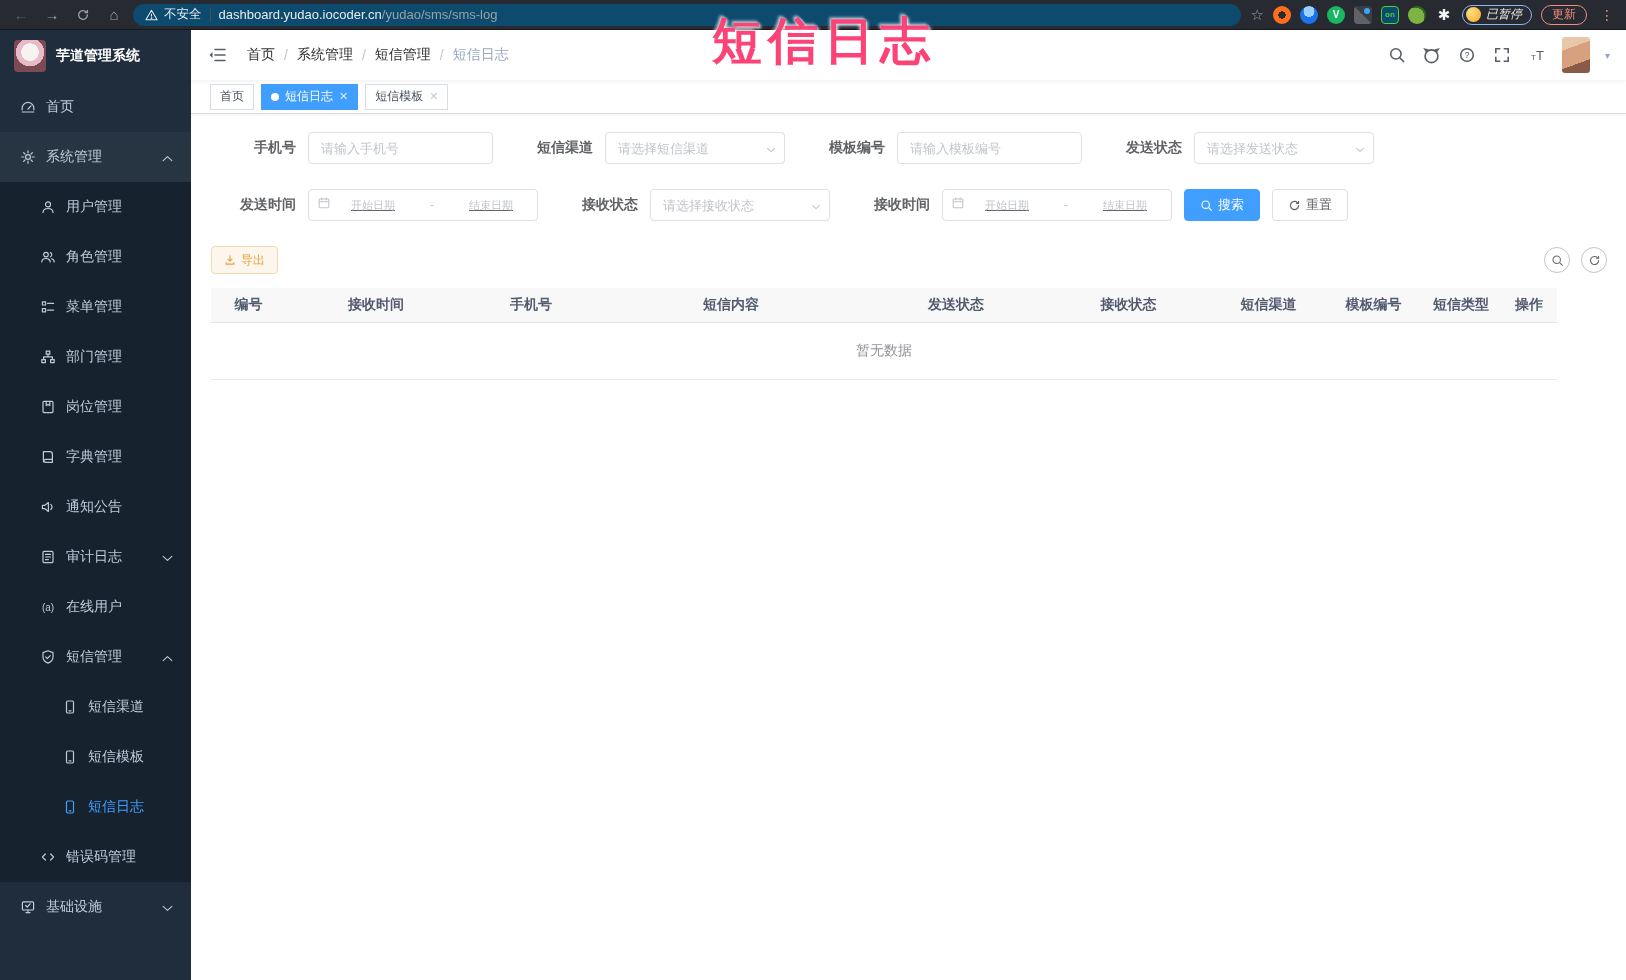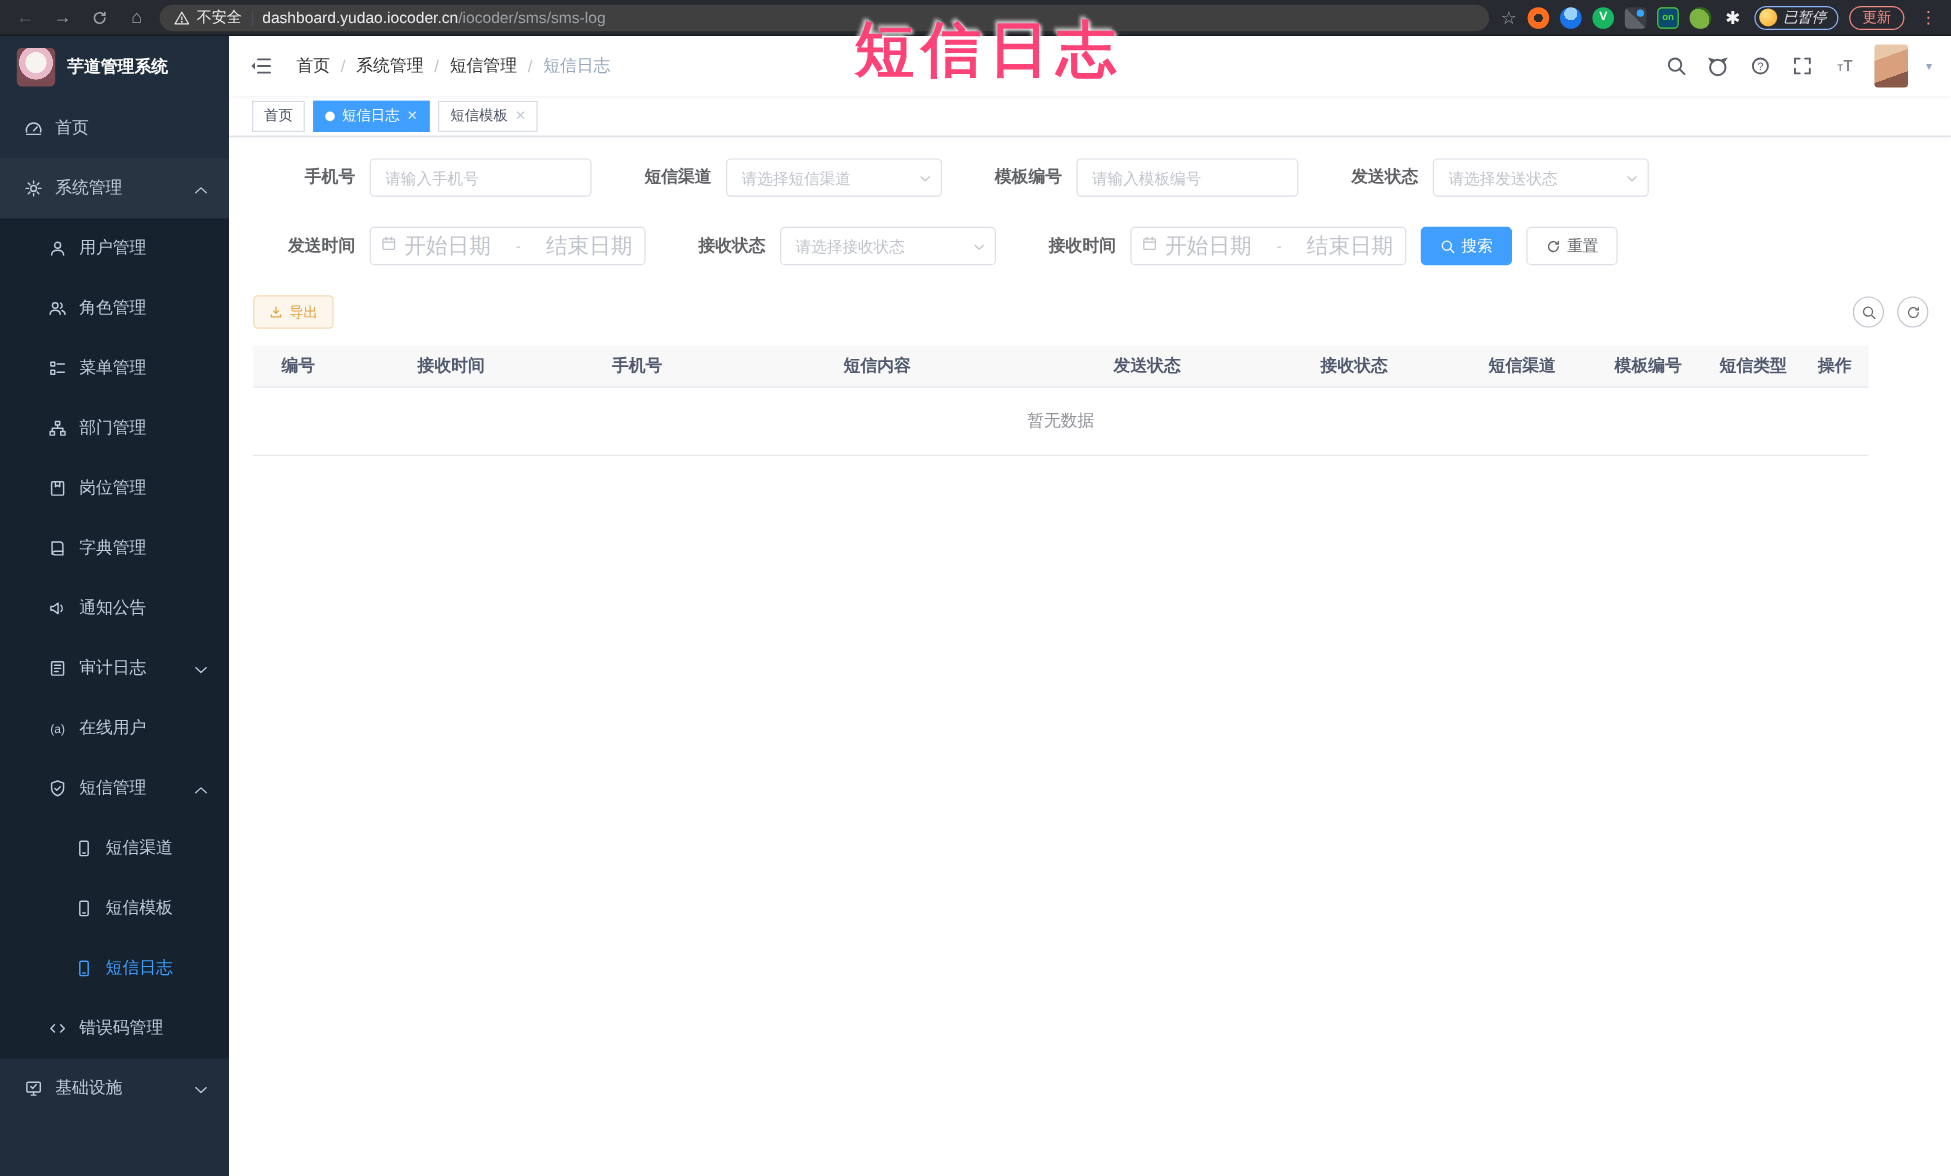"不安全" .urlbar { background: #404040 -> #0c4a6e }
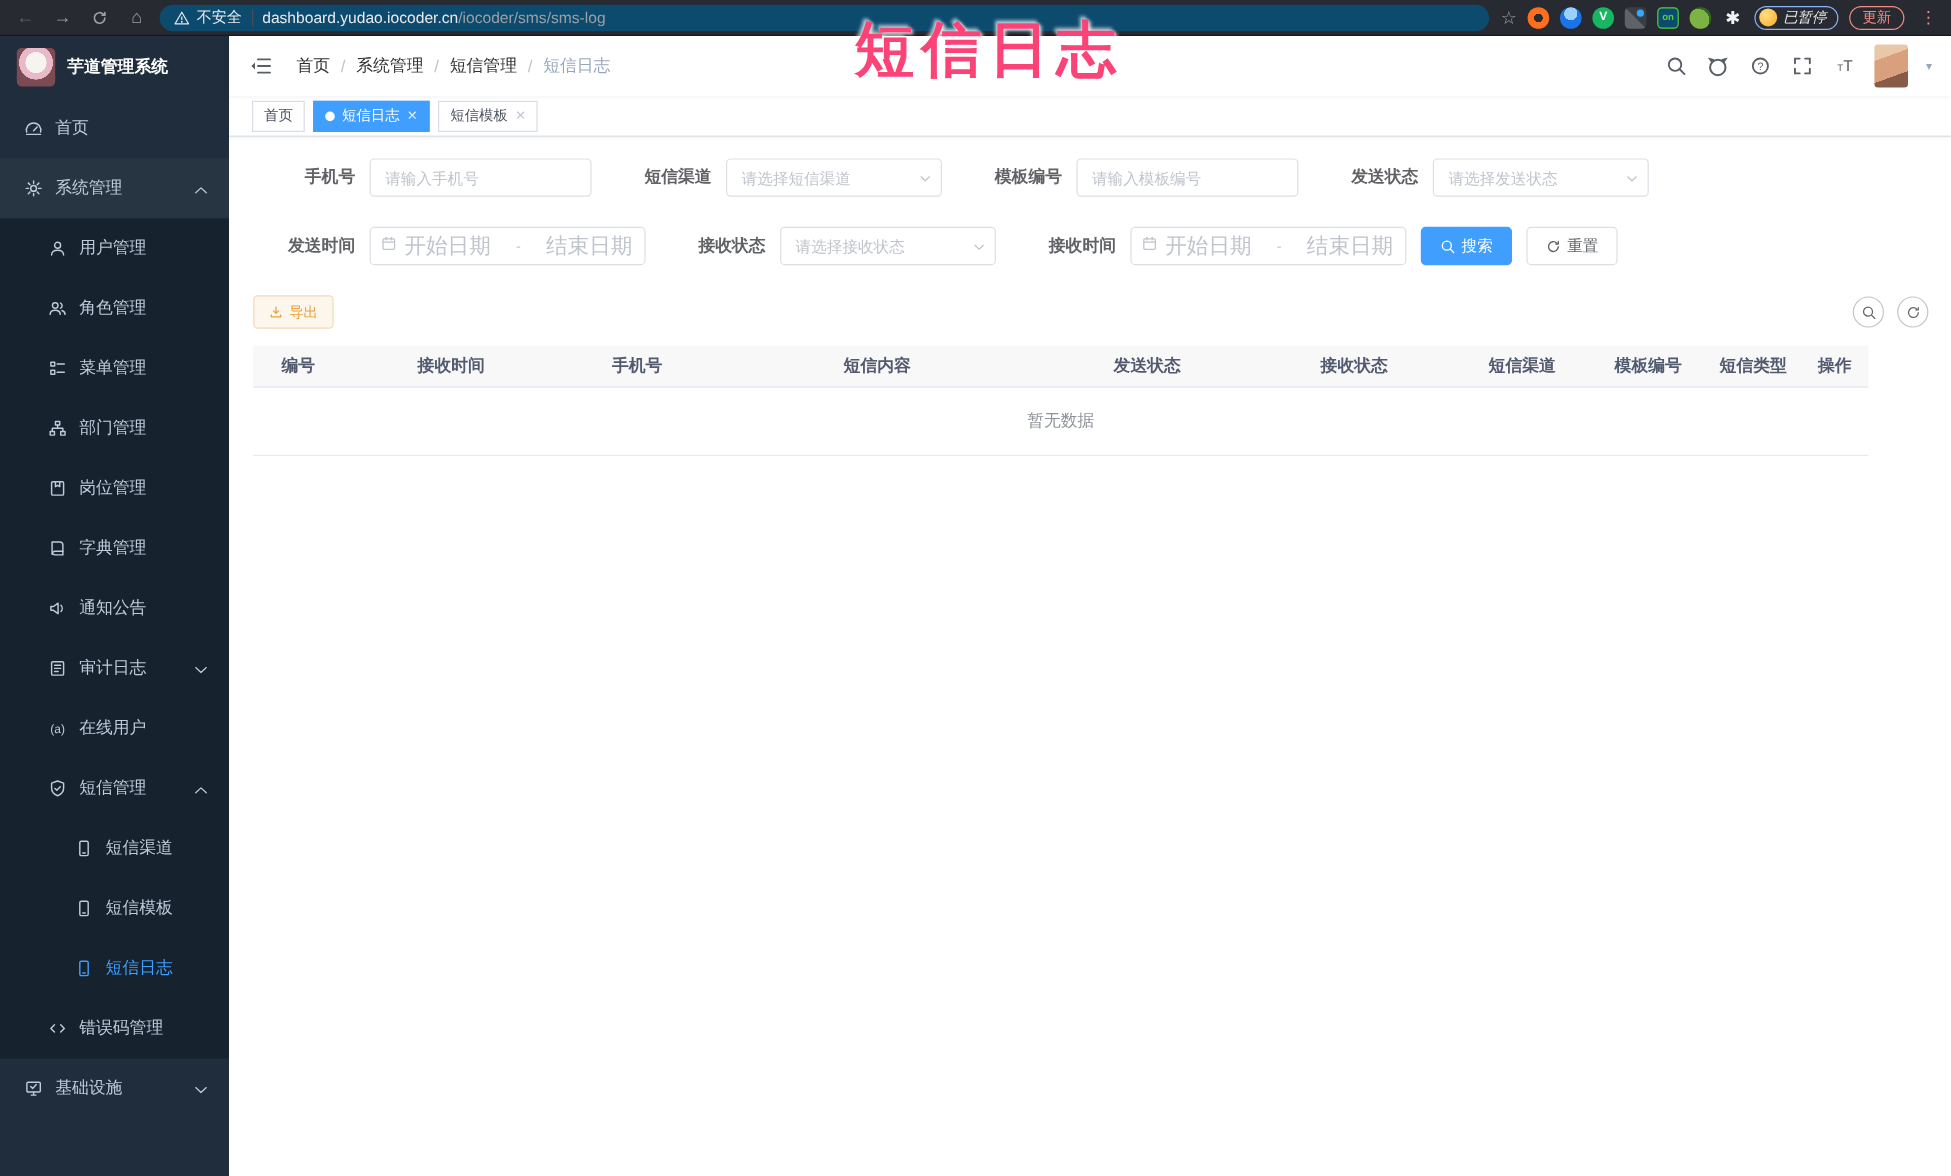"/iocoder/sms/sms-log" span.path { text: /iocoder/sms/sms-log -> /yudao/sms/sms-log }
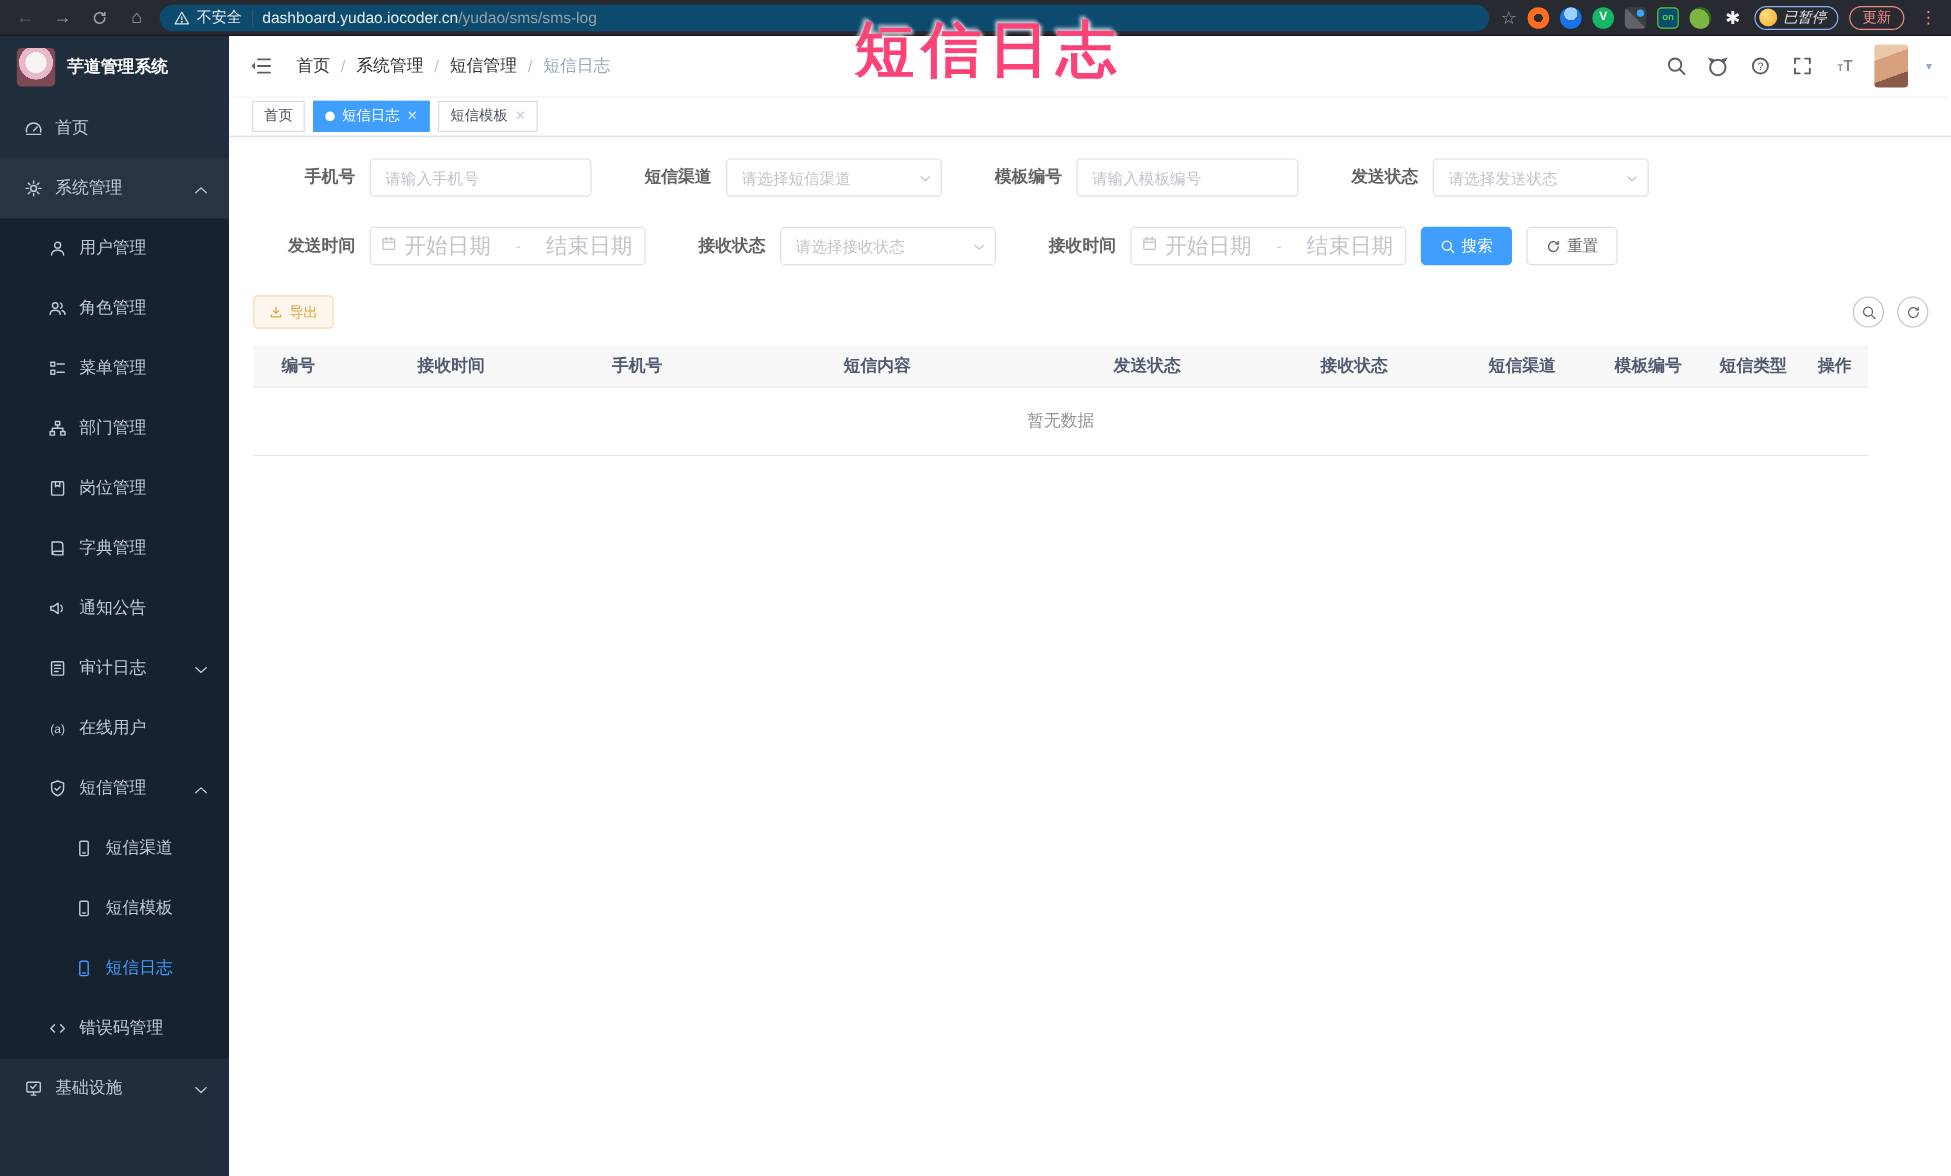"开始日期" .drange input { font-size: 18px -> 11px; text-decoration: none -> underline }
